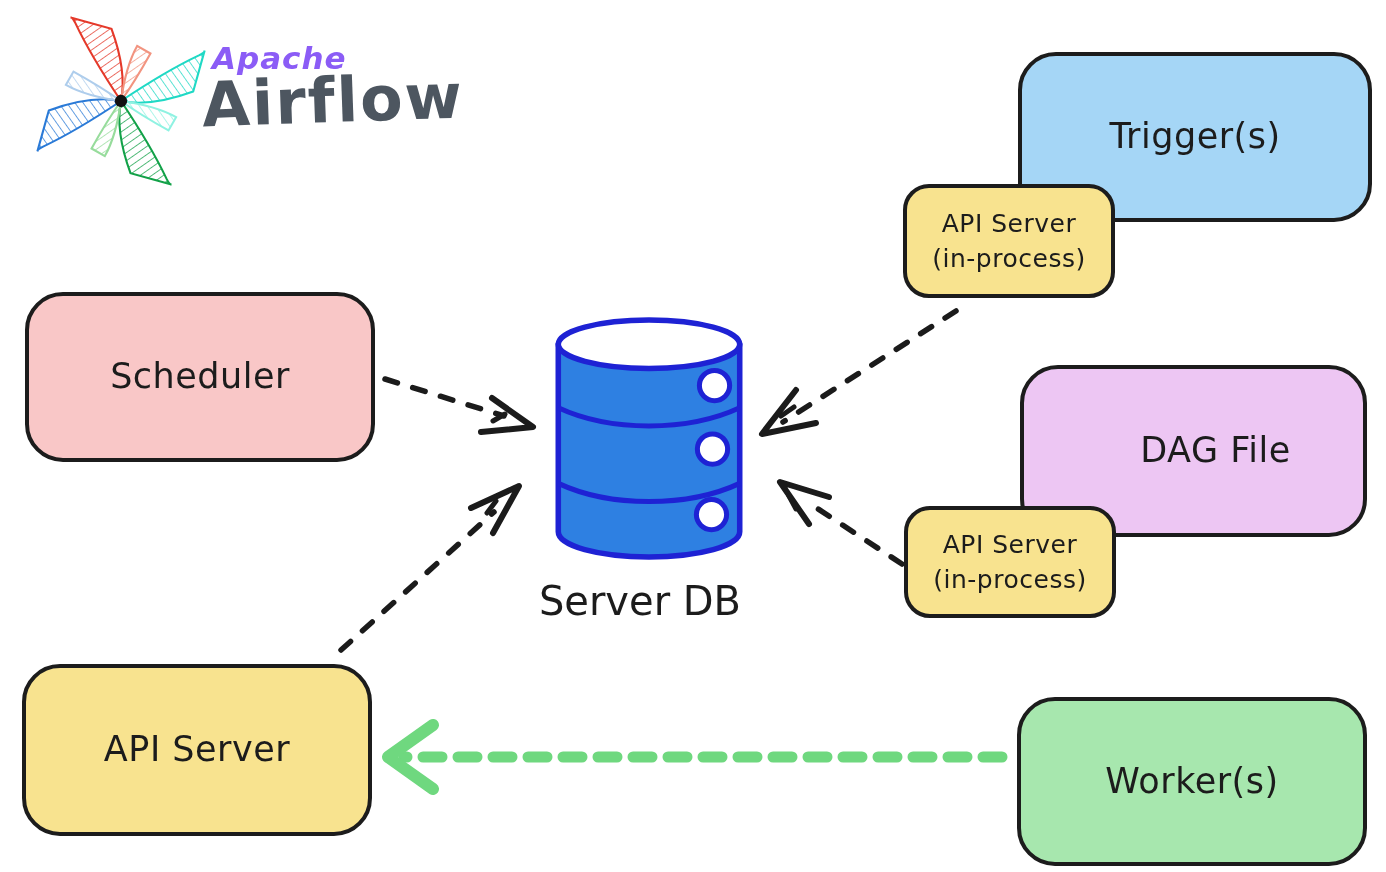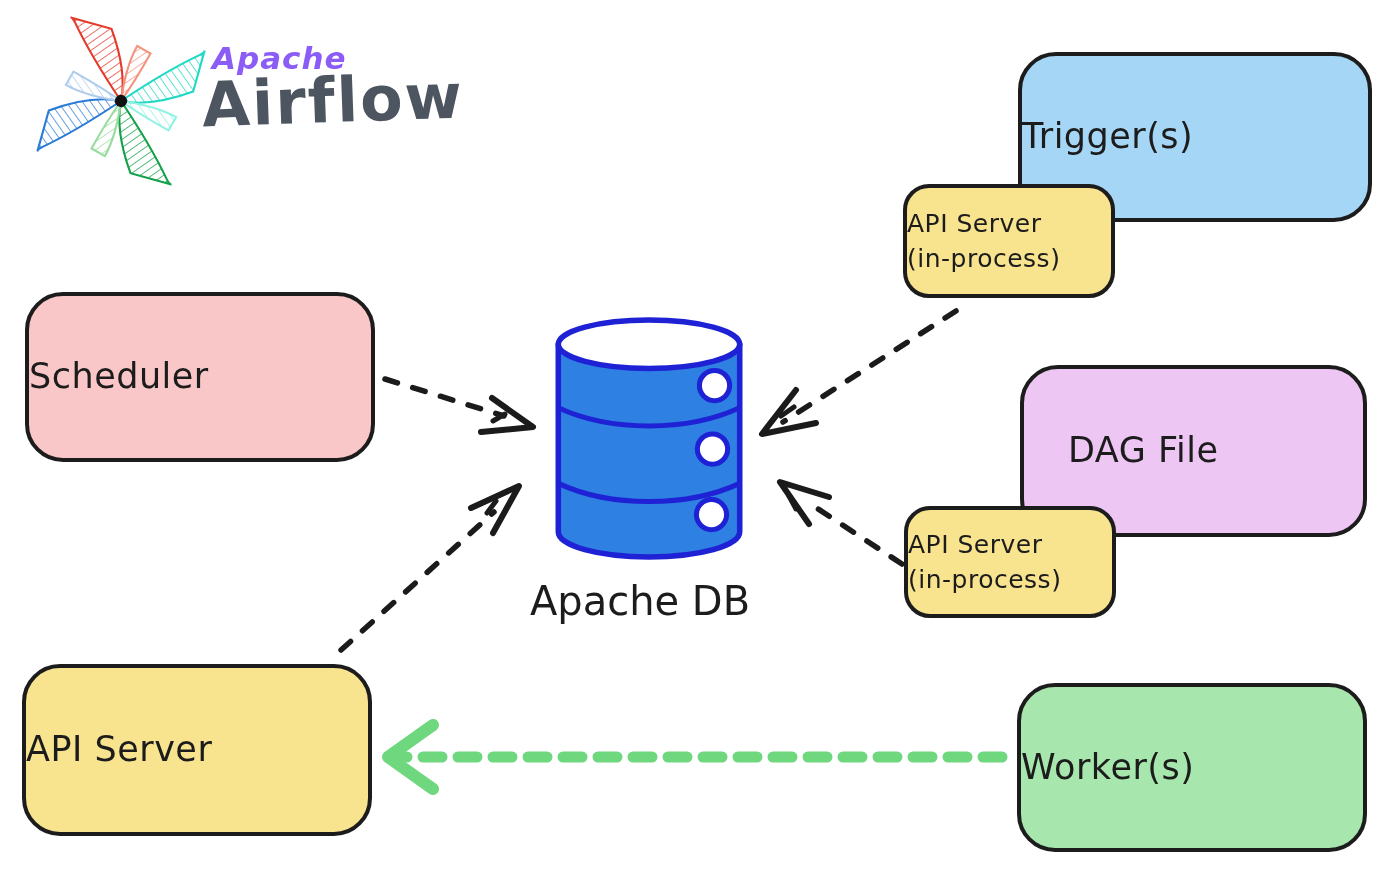"Trigger(s)" .node { align-items: flex-start -> center }
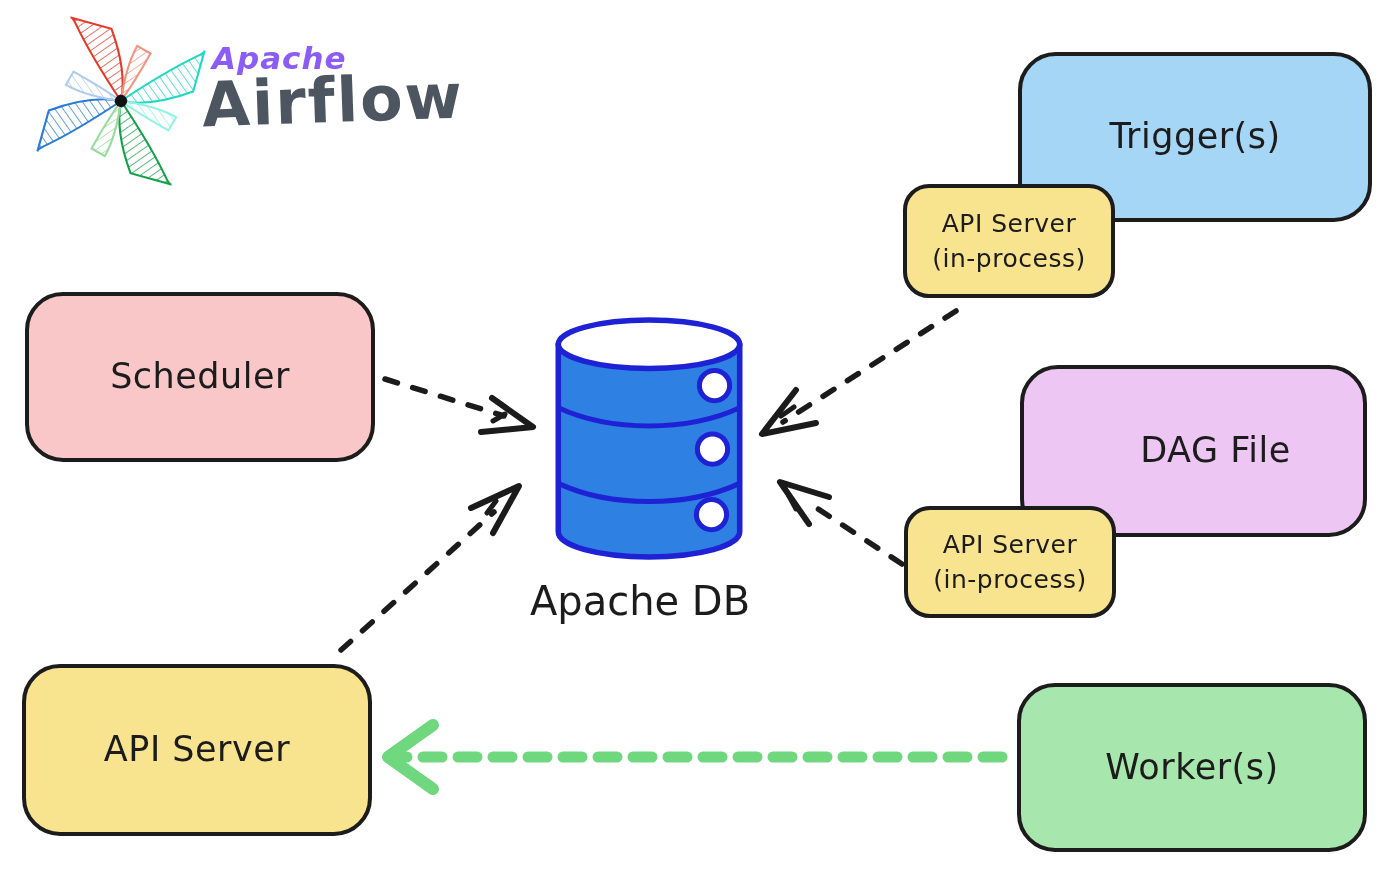"Apache DB" div.abs { text: Apache -> Server }
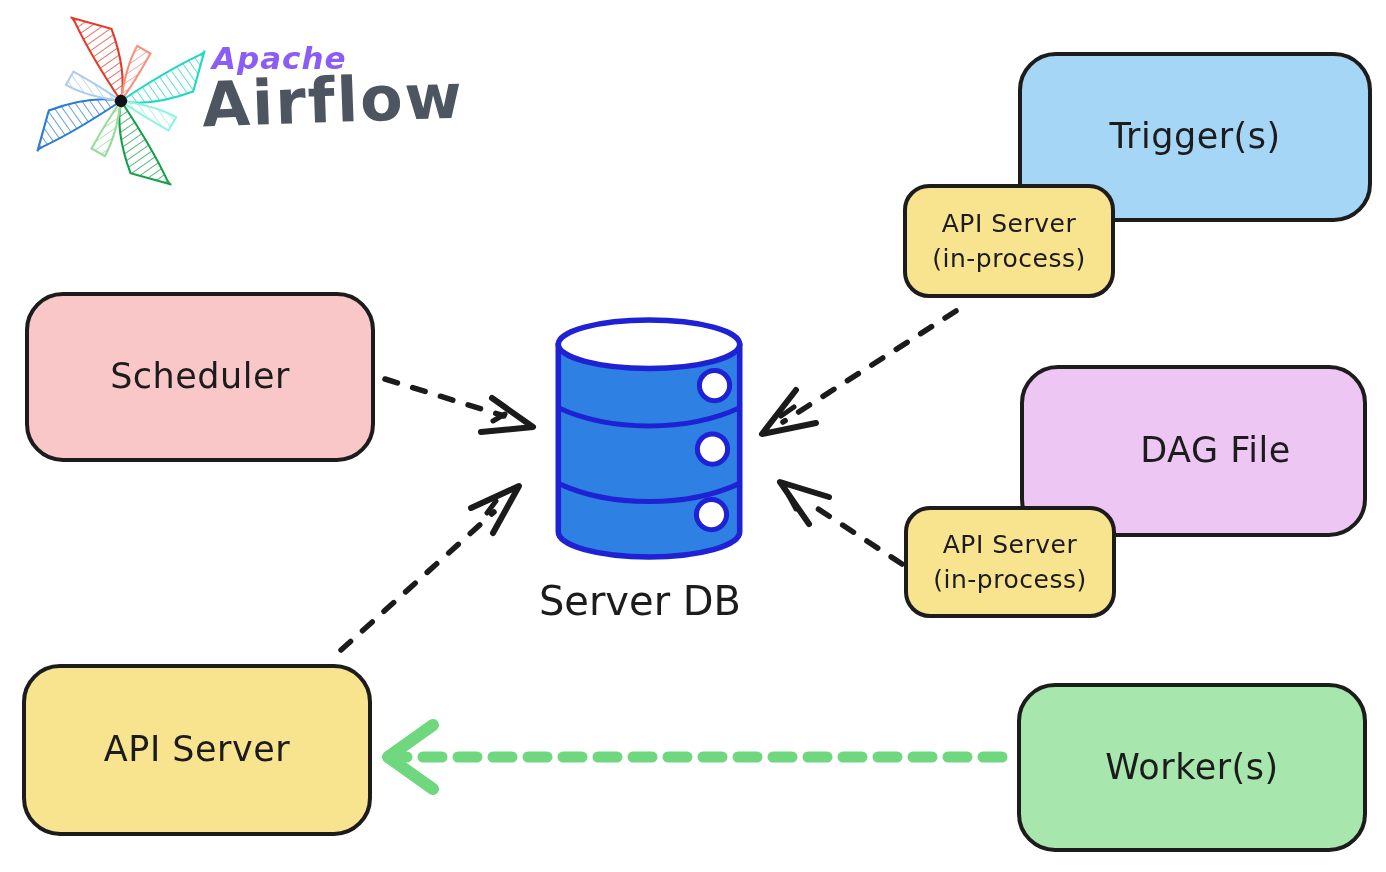"Worker(s)" div.node { margin-top: none -> 14px }
